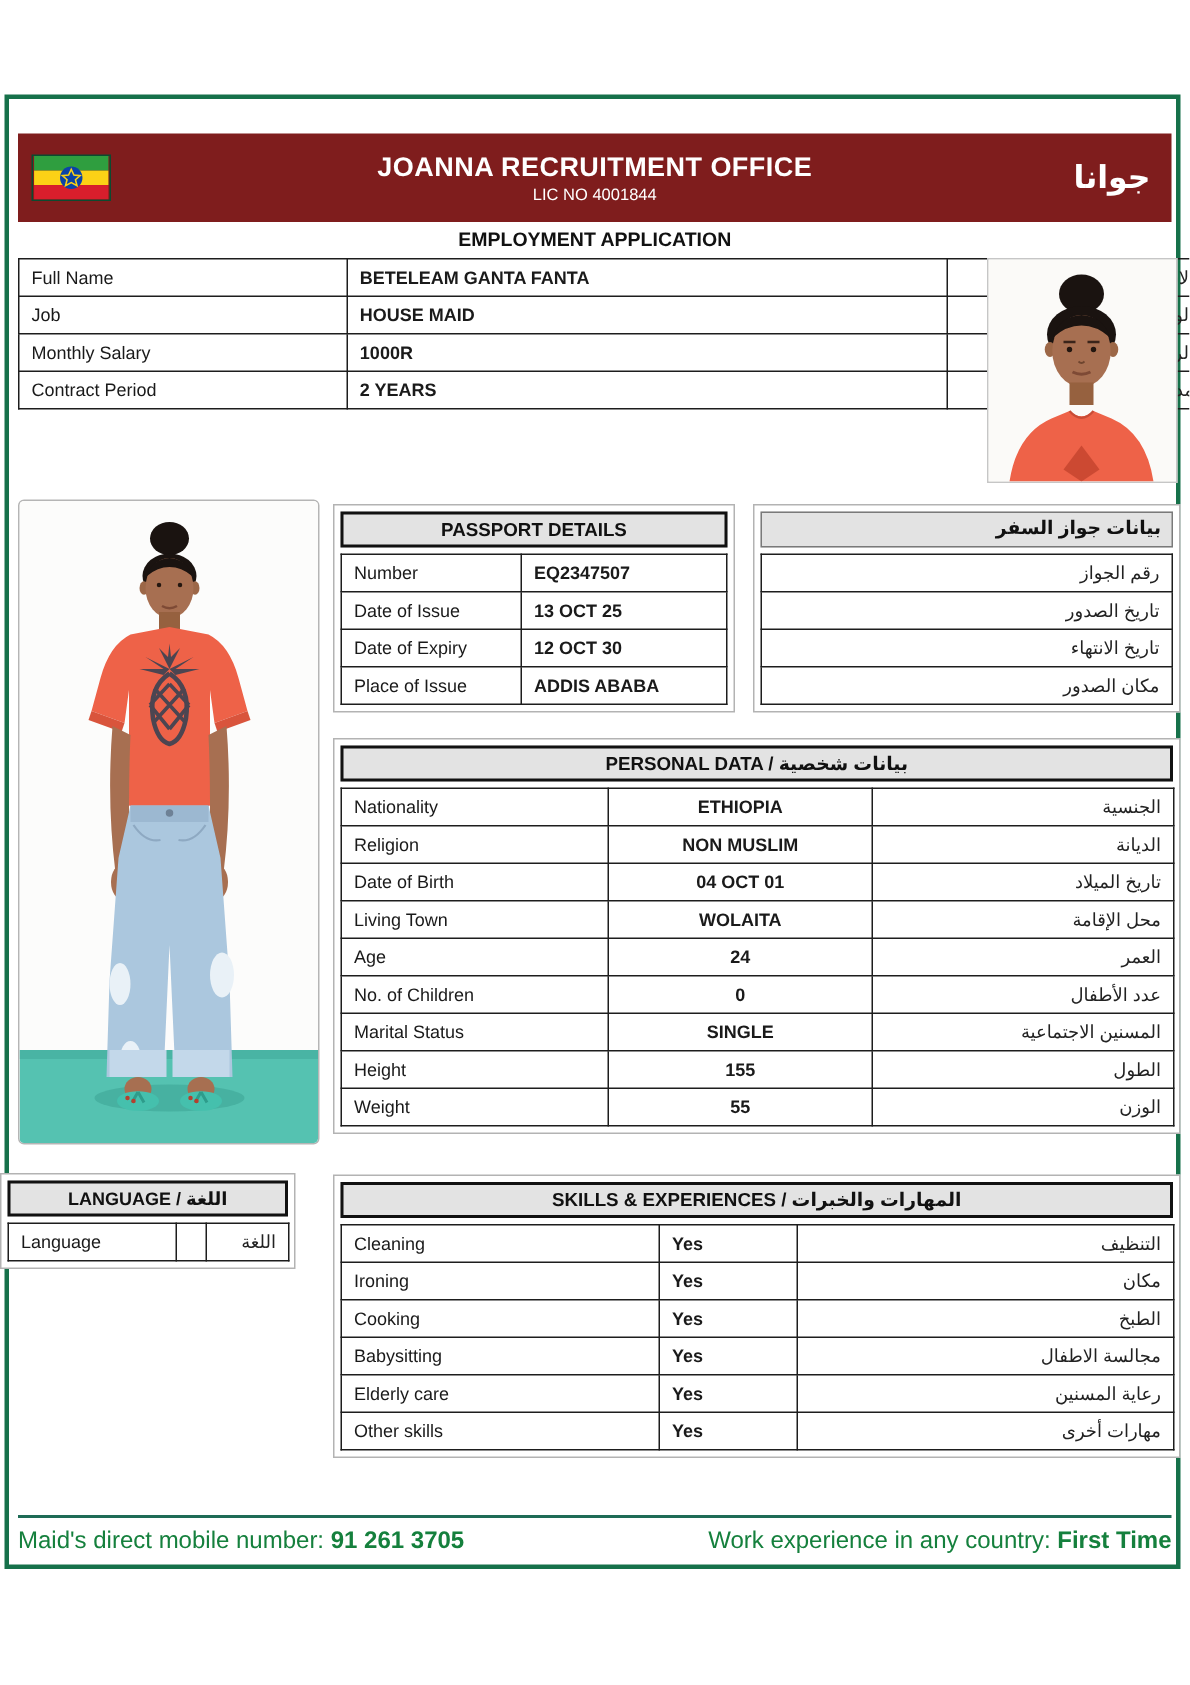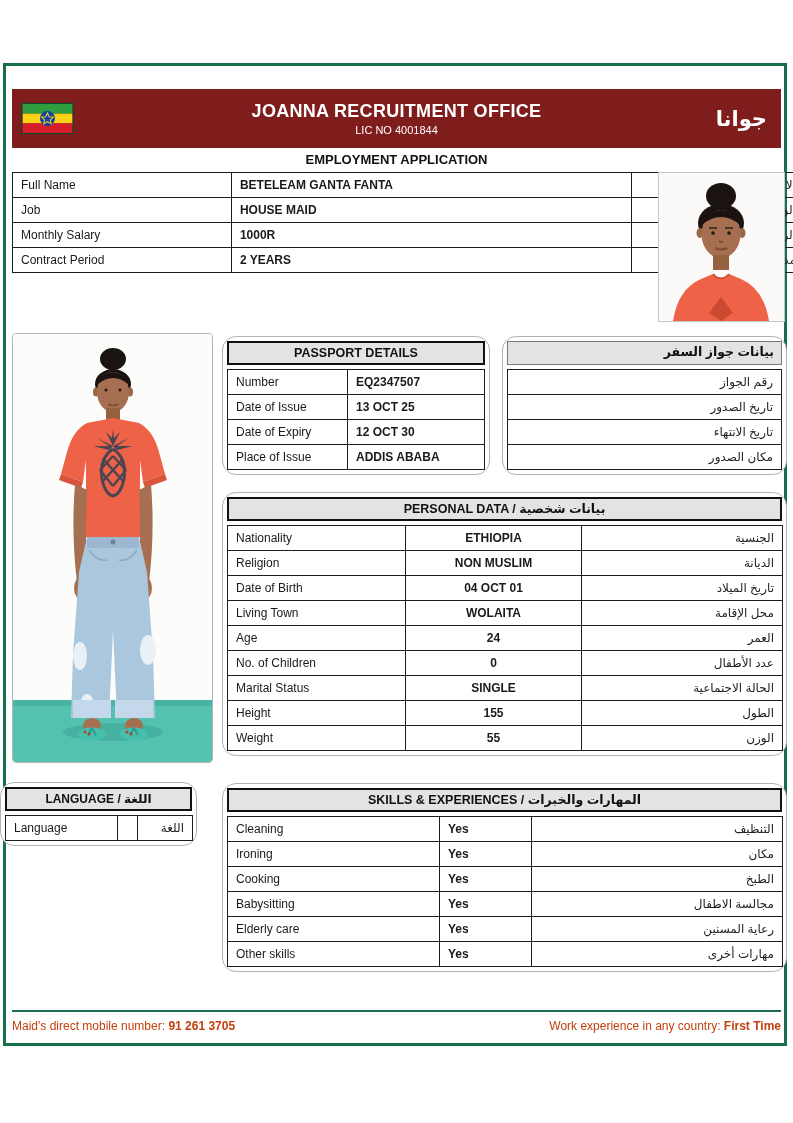"PASSPORT DETAILS" .card { border-radius: 14px -> 0 }
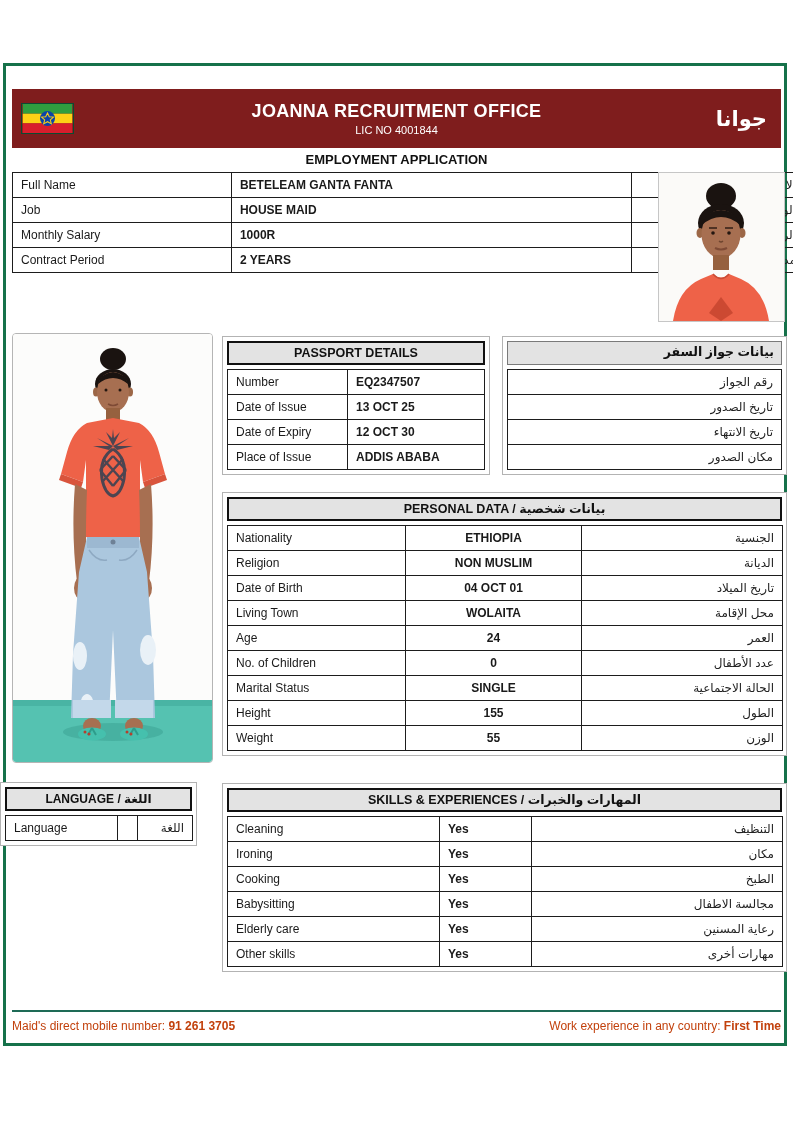"الحالة الاجتماعية" td.ar { text: الحالة -> المسنين }
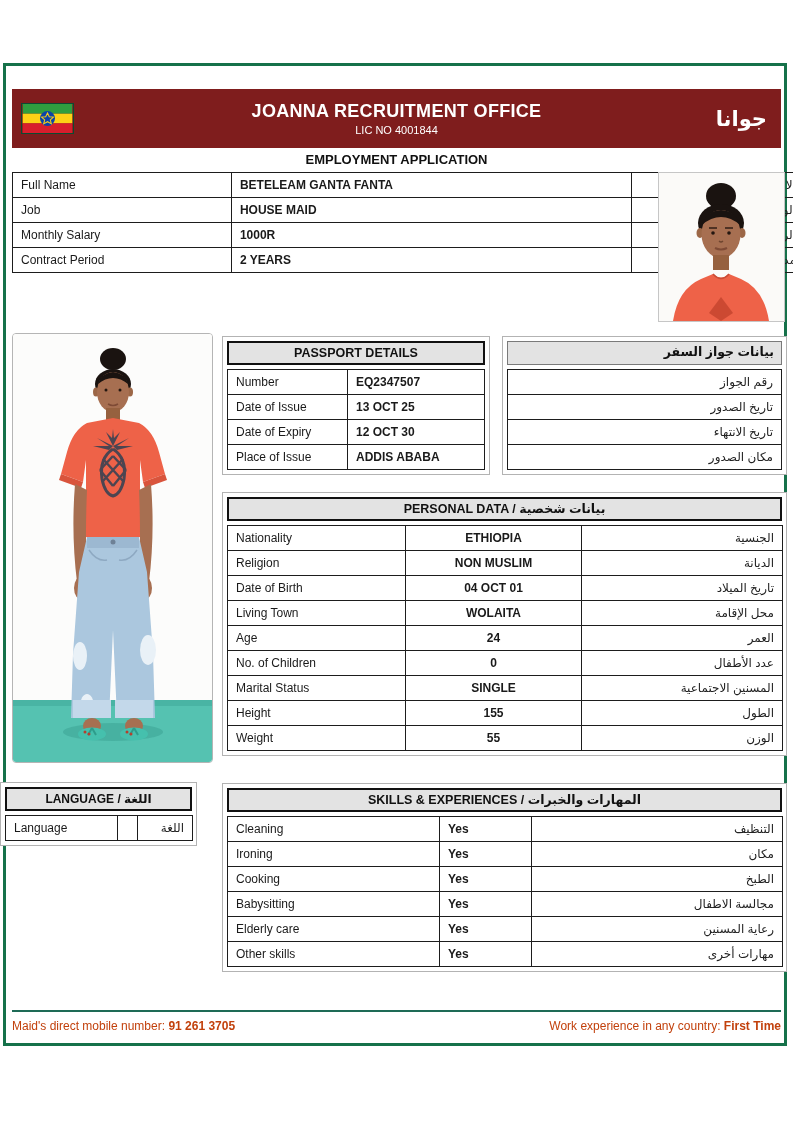"Maid's direct mobile number: 91" .footer { color: #c2410c -> #15803d; font-size: 12px -> 16px }
